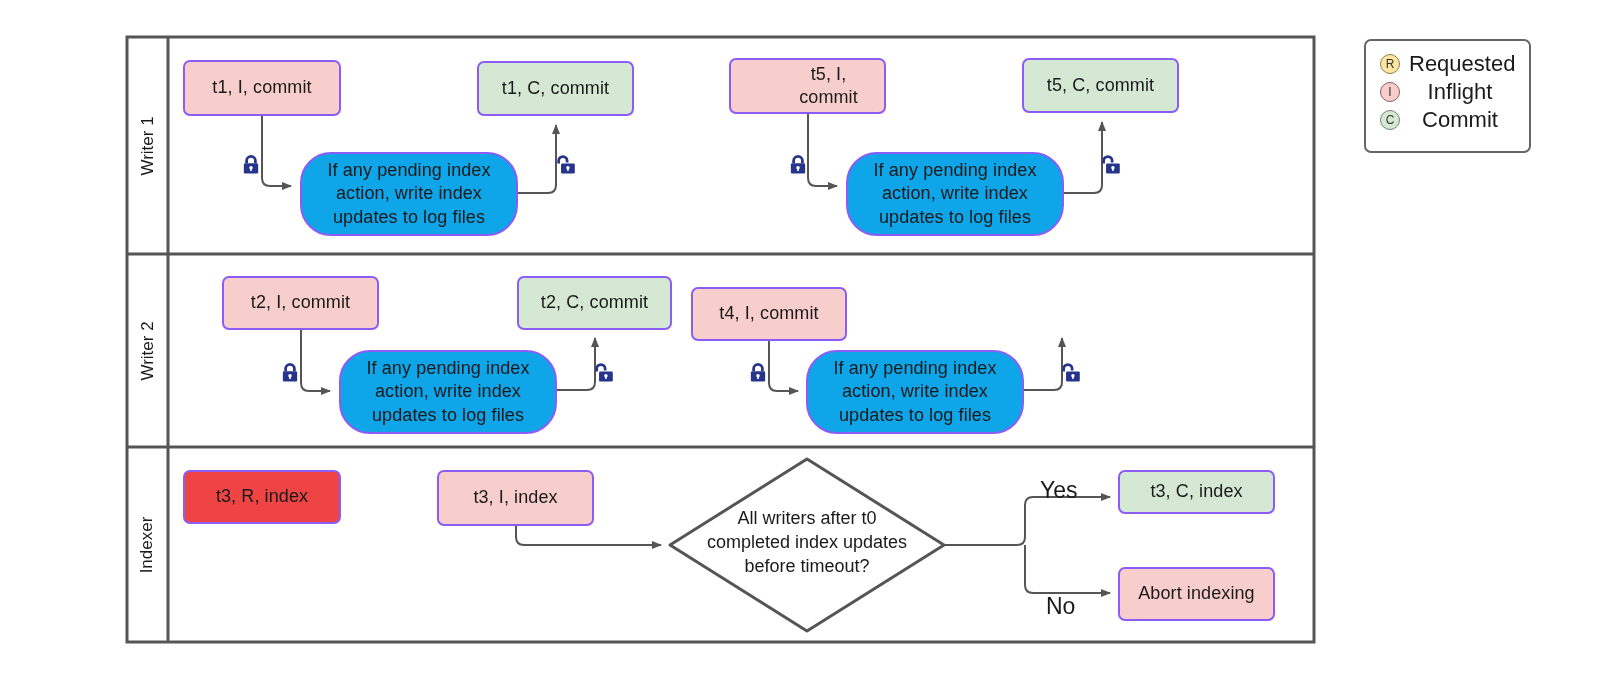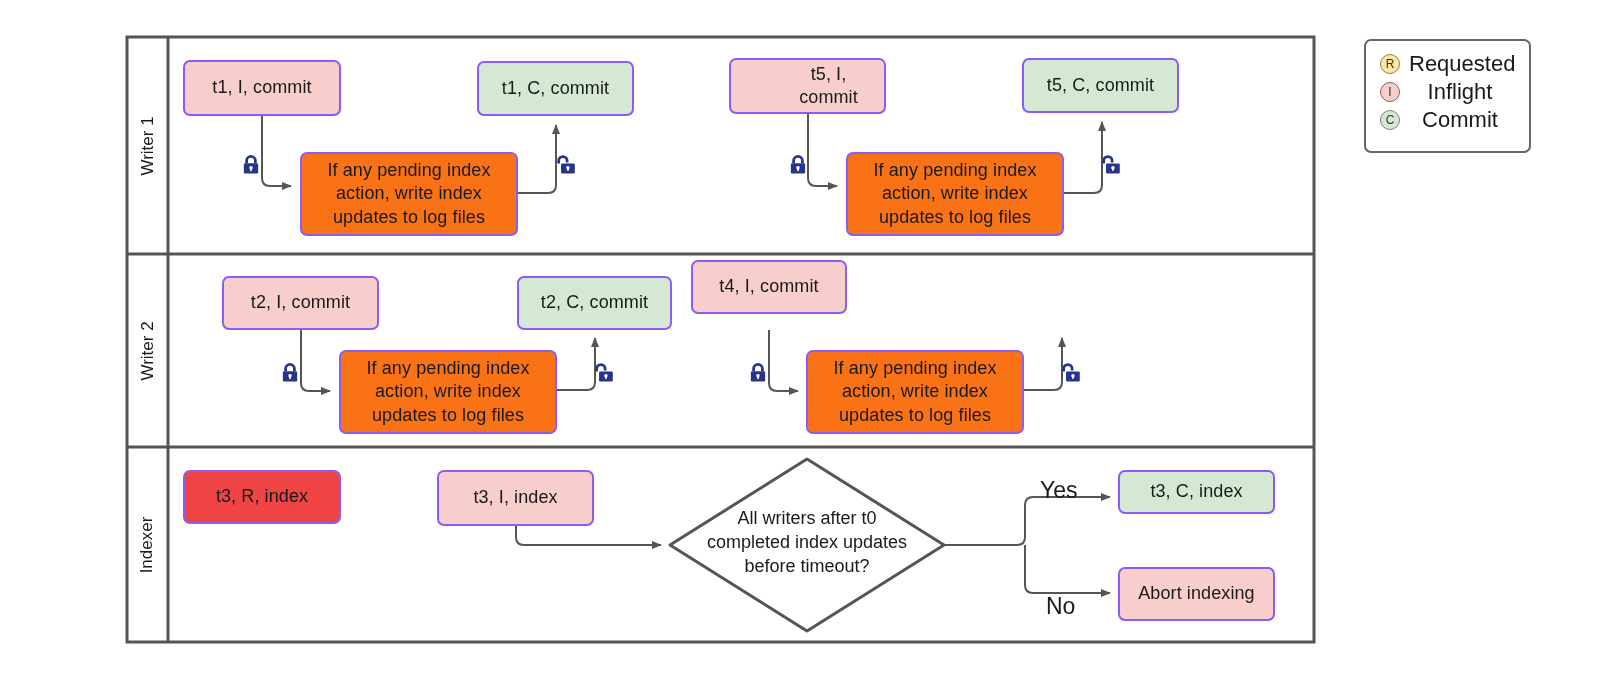"If any pending index action," .node.white { background: #f97316 -> #0ea5e9; border-radius: none -> 31px }
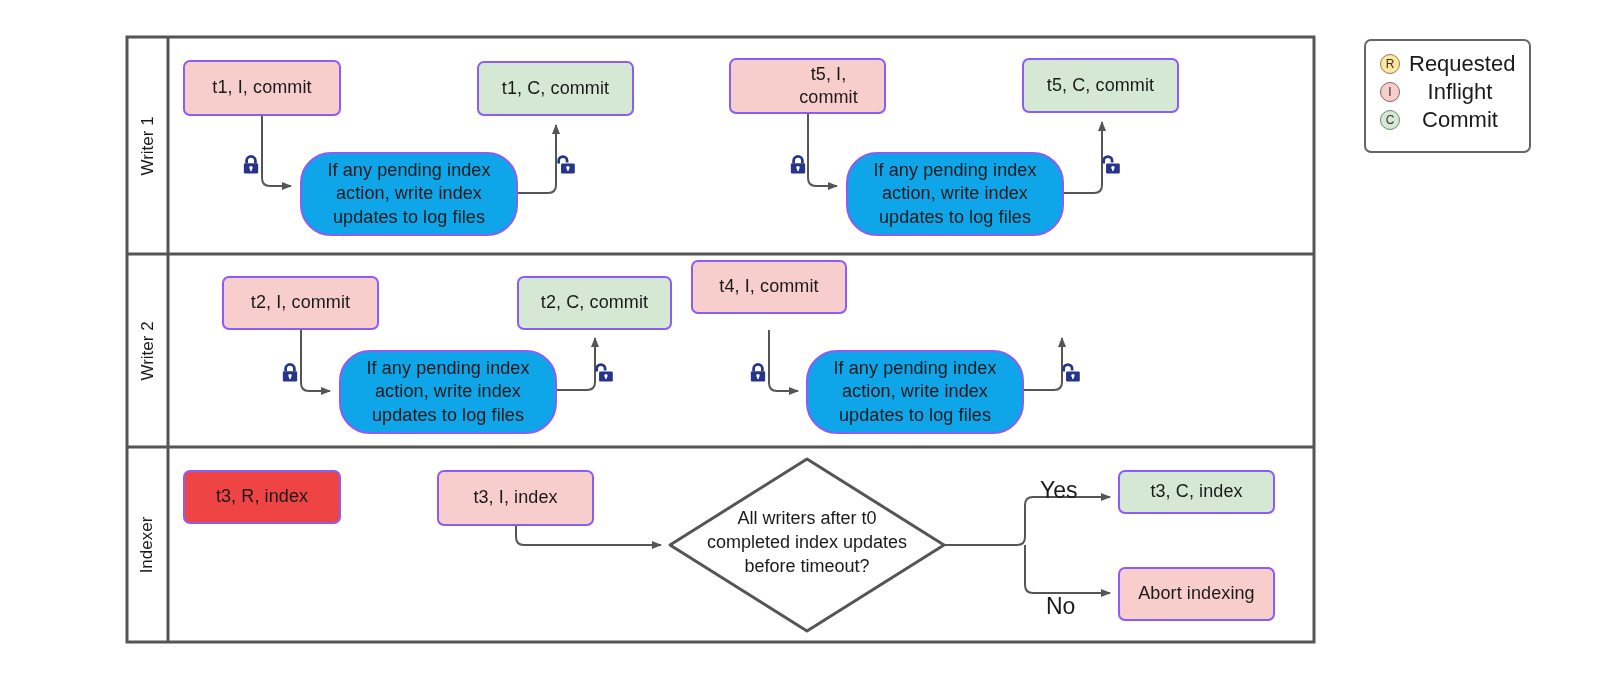"t4, I, commit" div.node { top: 260px -> 287px }
